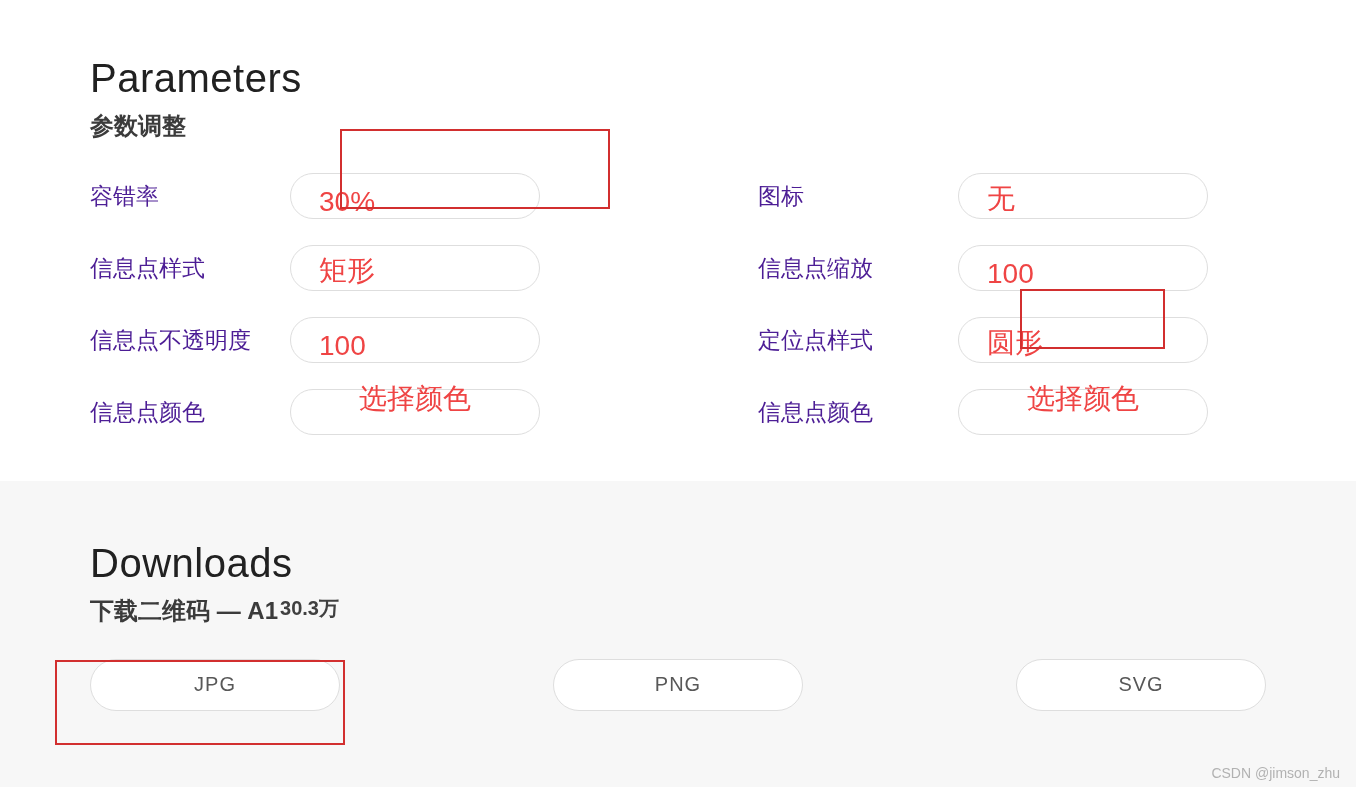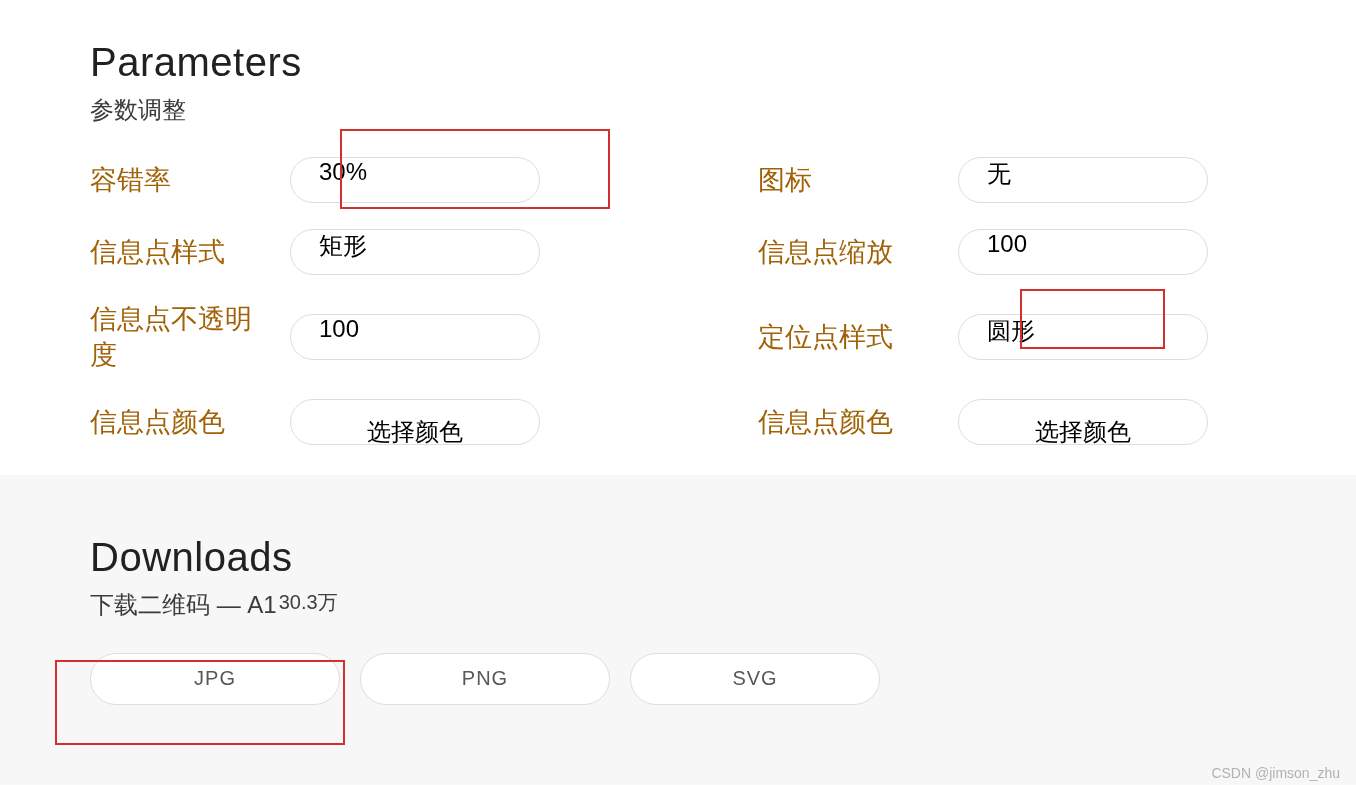"Parameters" .section { margin-top: none -> 16px }
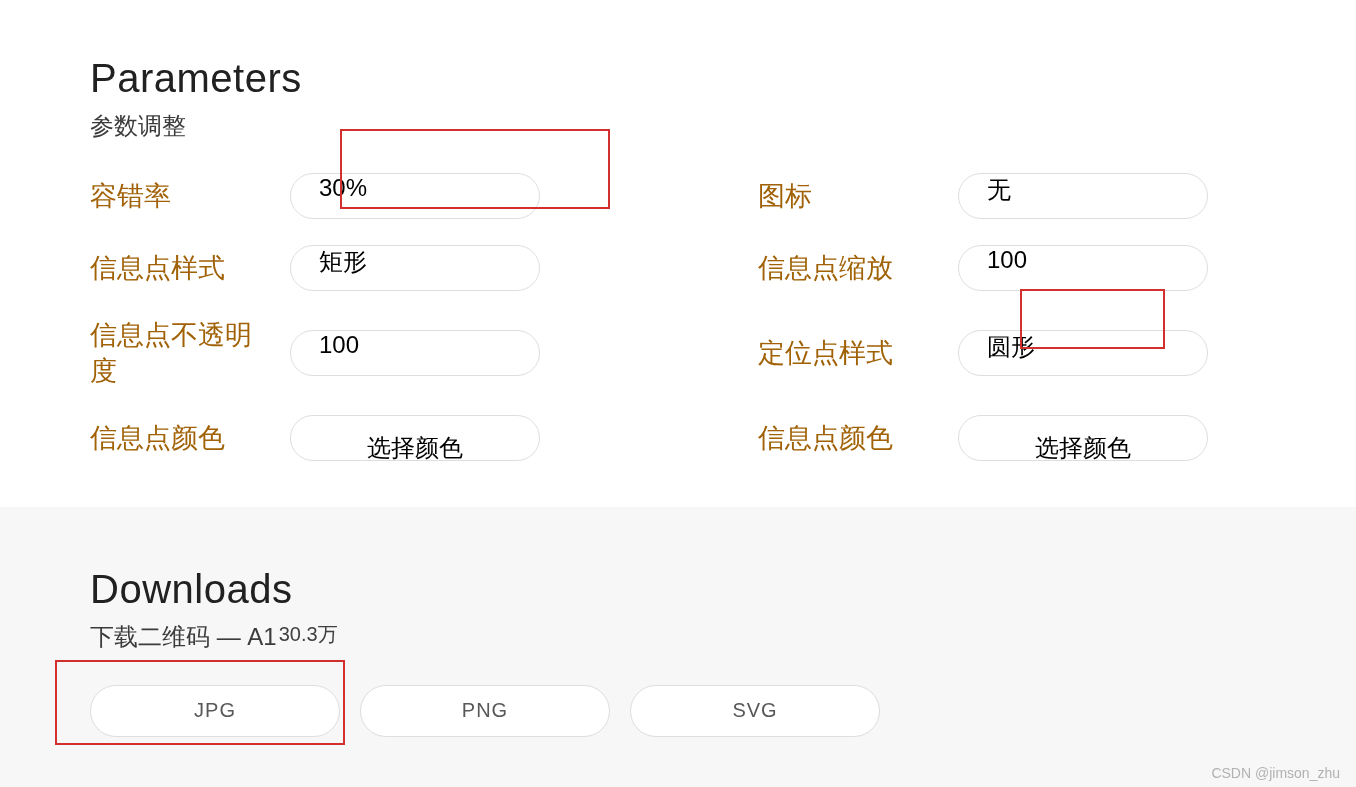"参数调整" h2.subtitle { font-weight: 400 -> 700 }
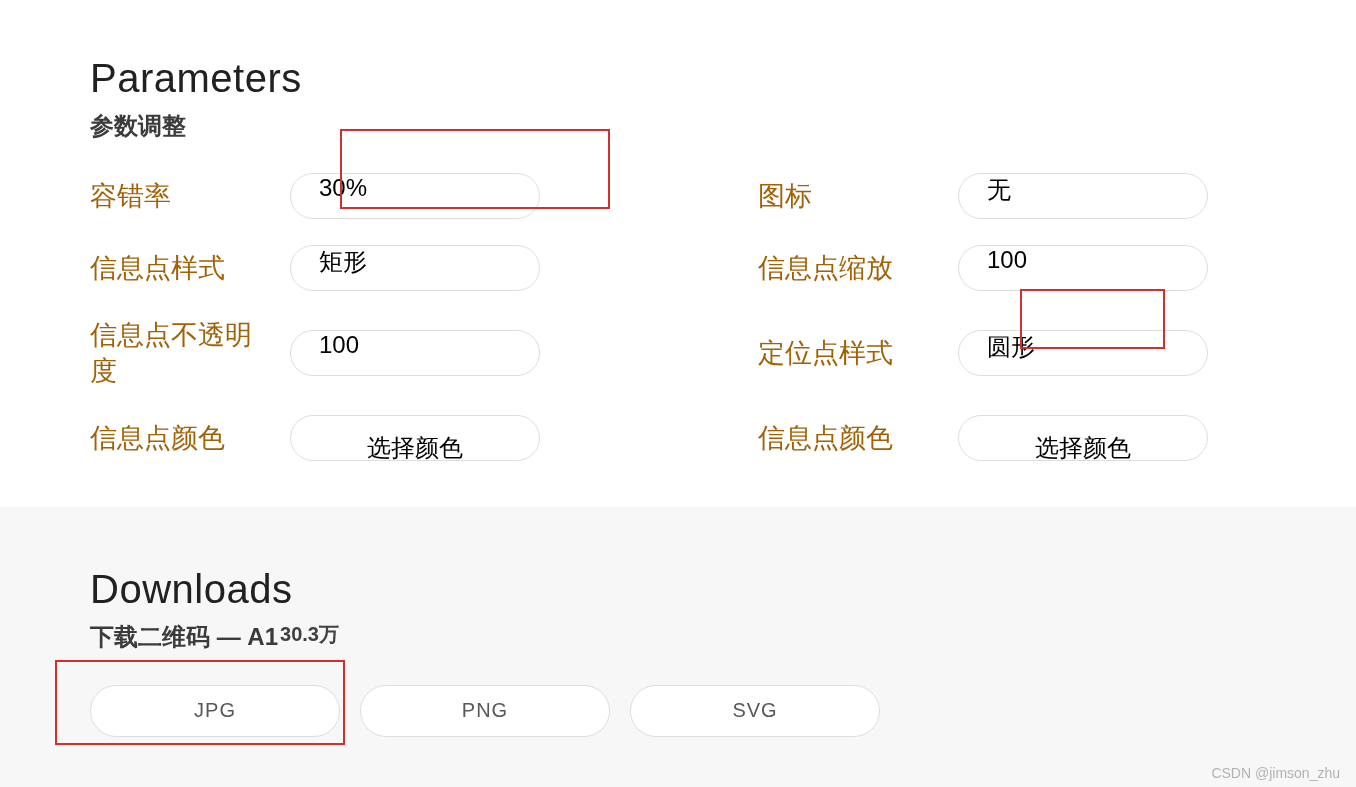"容错率" .param-label { color: #a16207 -> #4c1d95; font-size: 27px -> 23px }
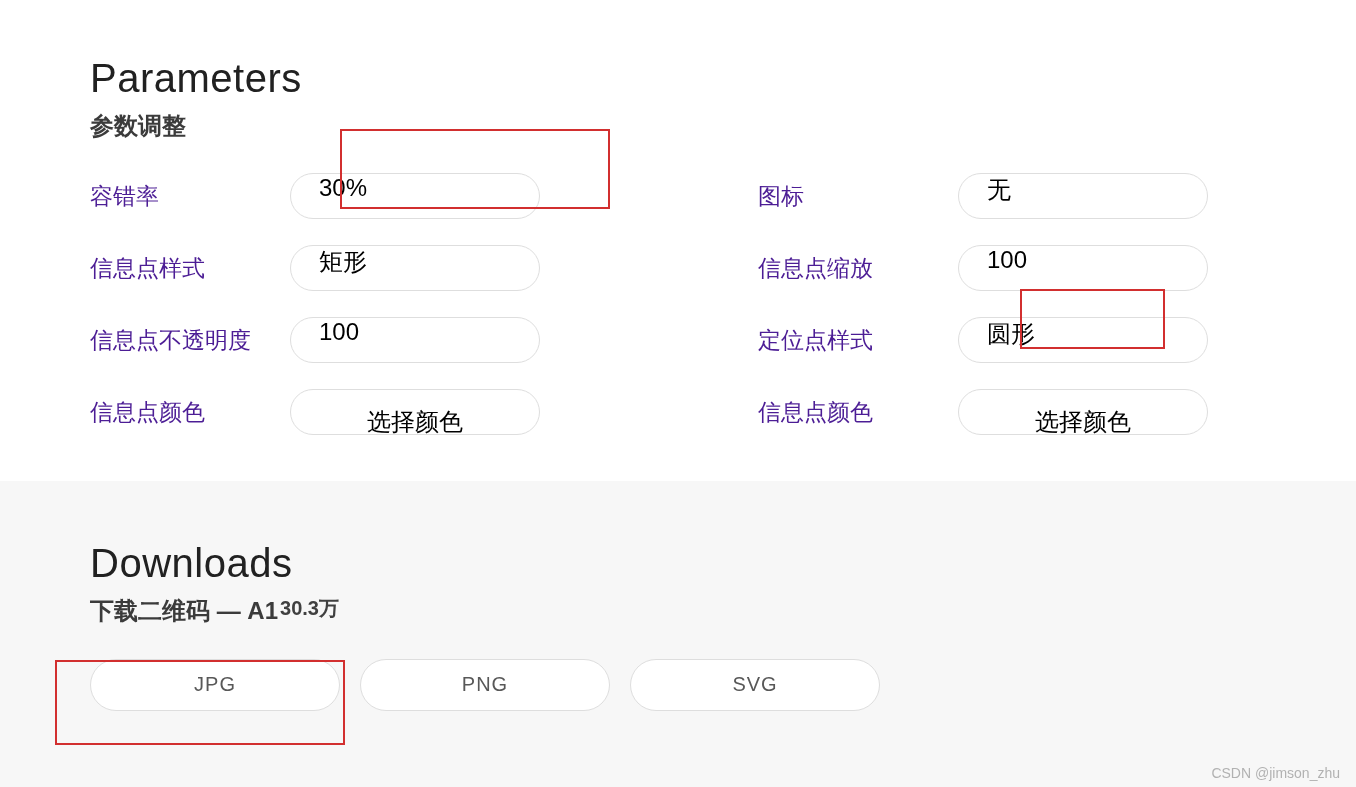"30%" .pill { align-items: flex-start -> flex-end; color: #000000 -> #ef4444; font-size: 24px -> 28px }
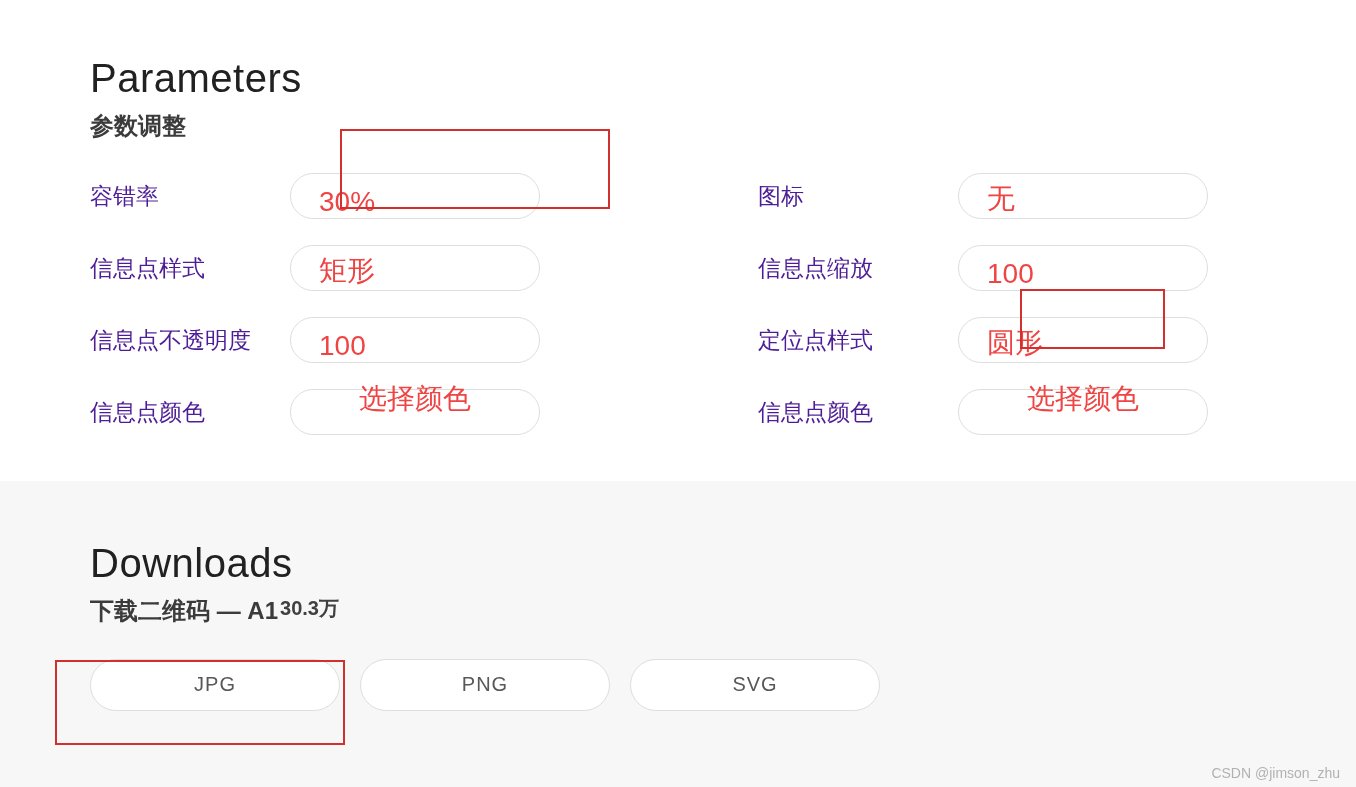"JPG" .dl-buttons { justify-content: none -> space-between }
